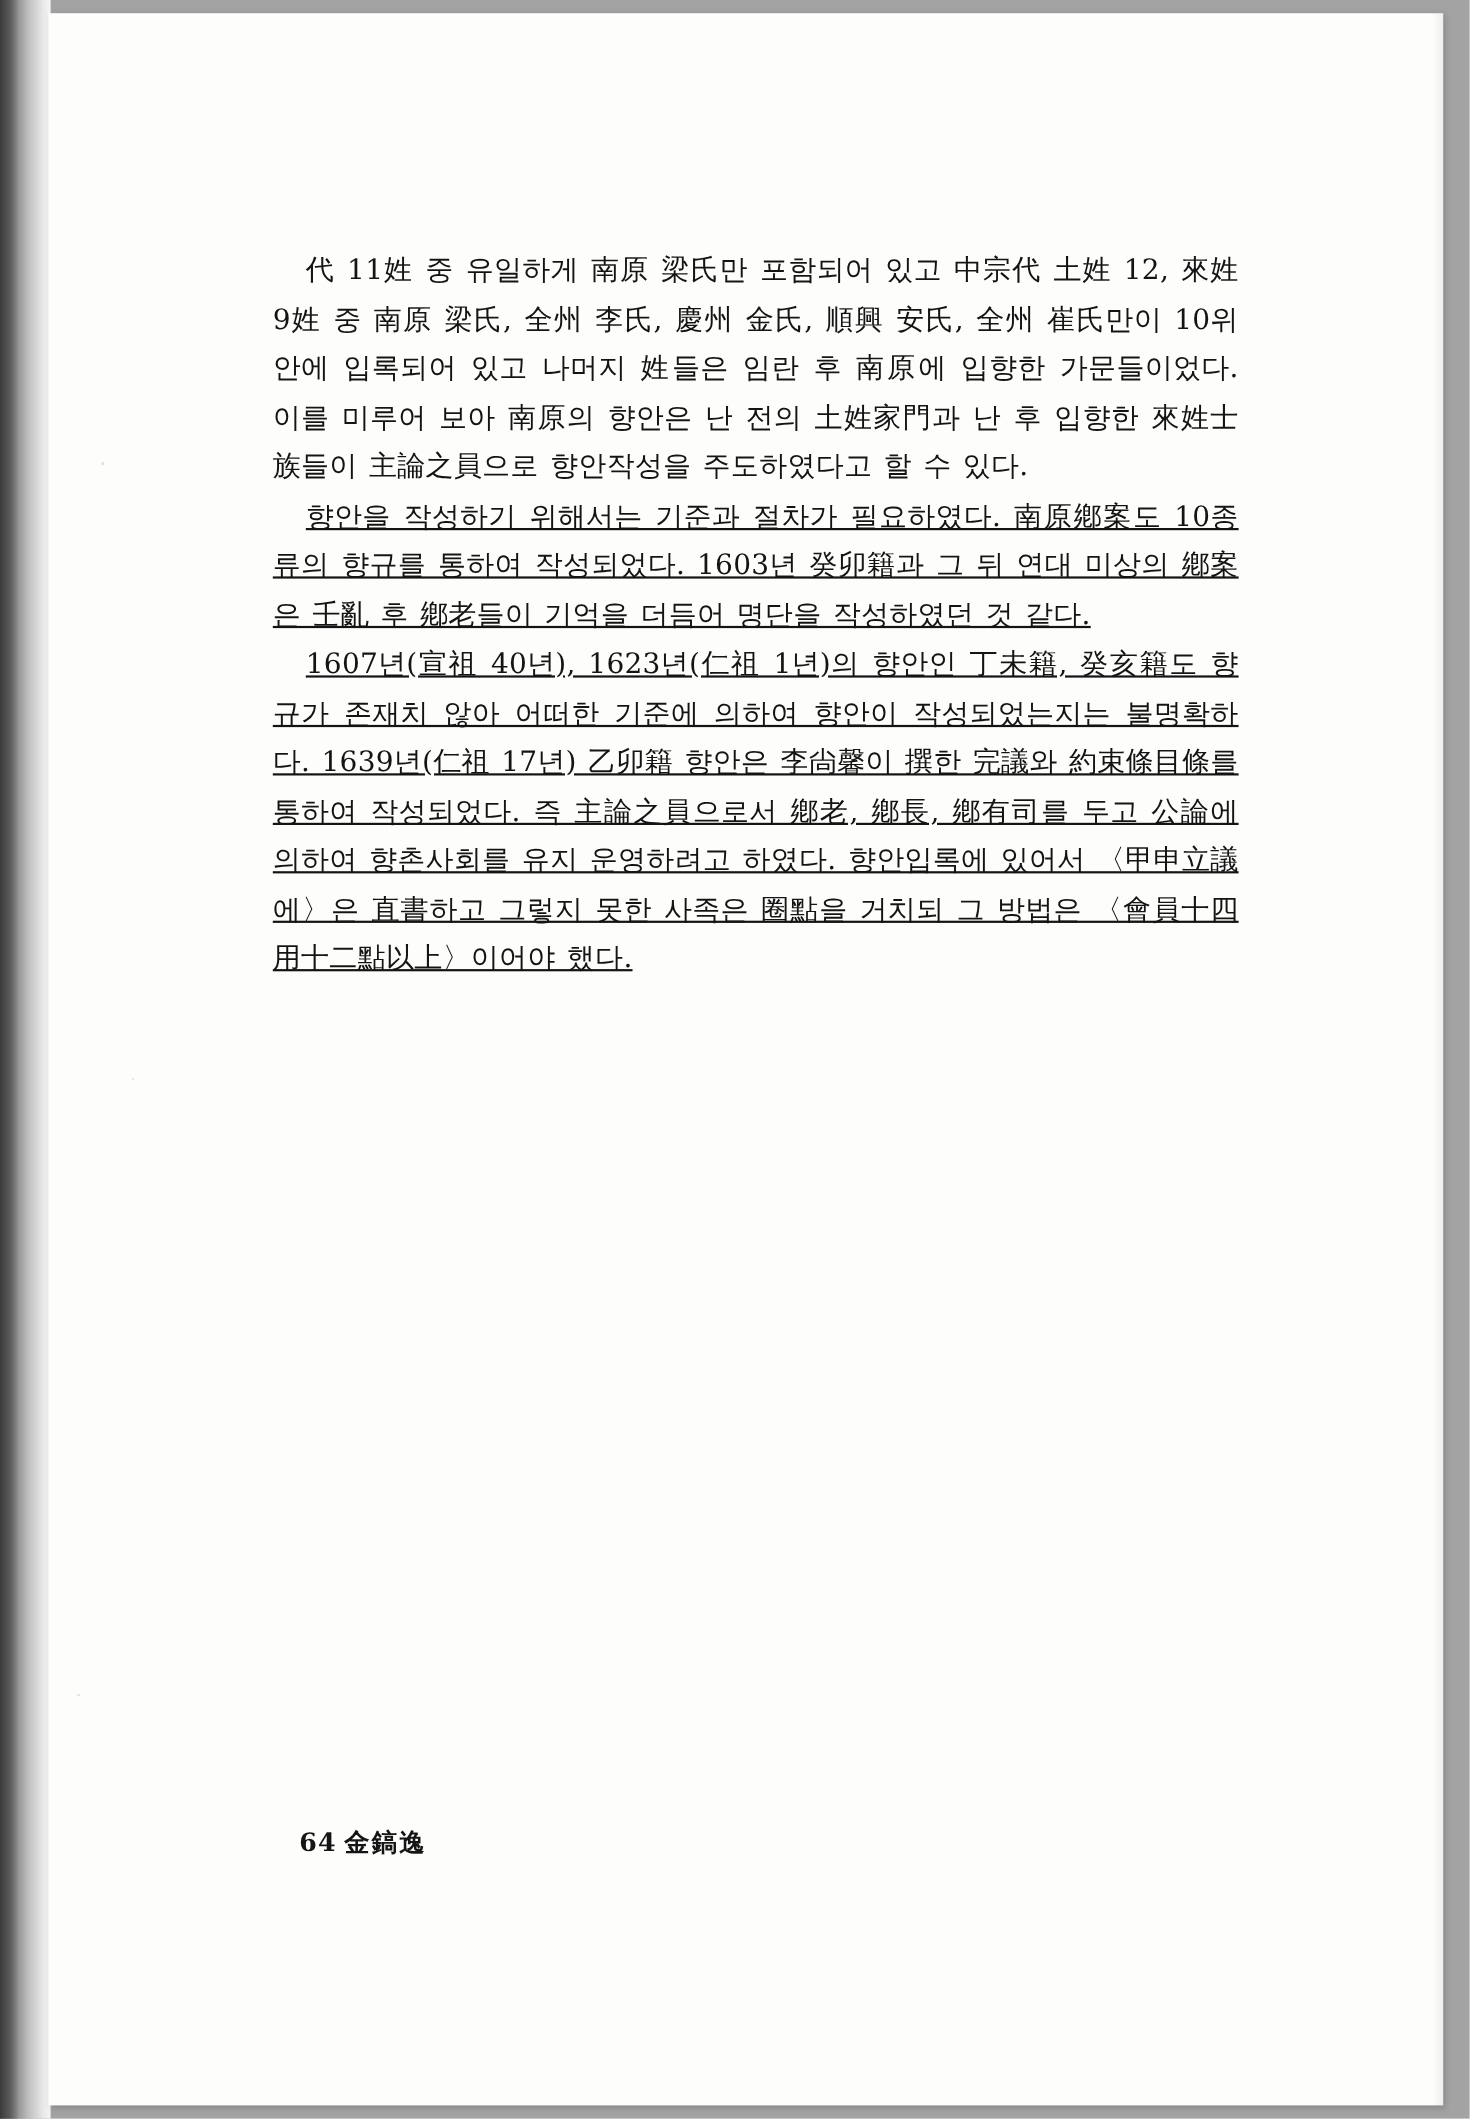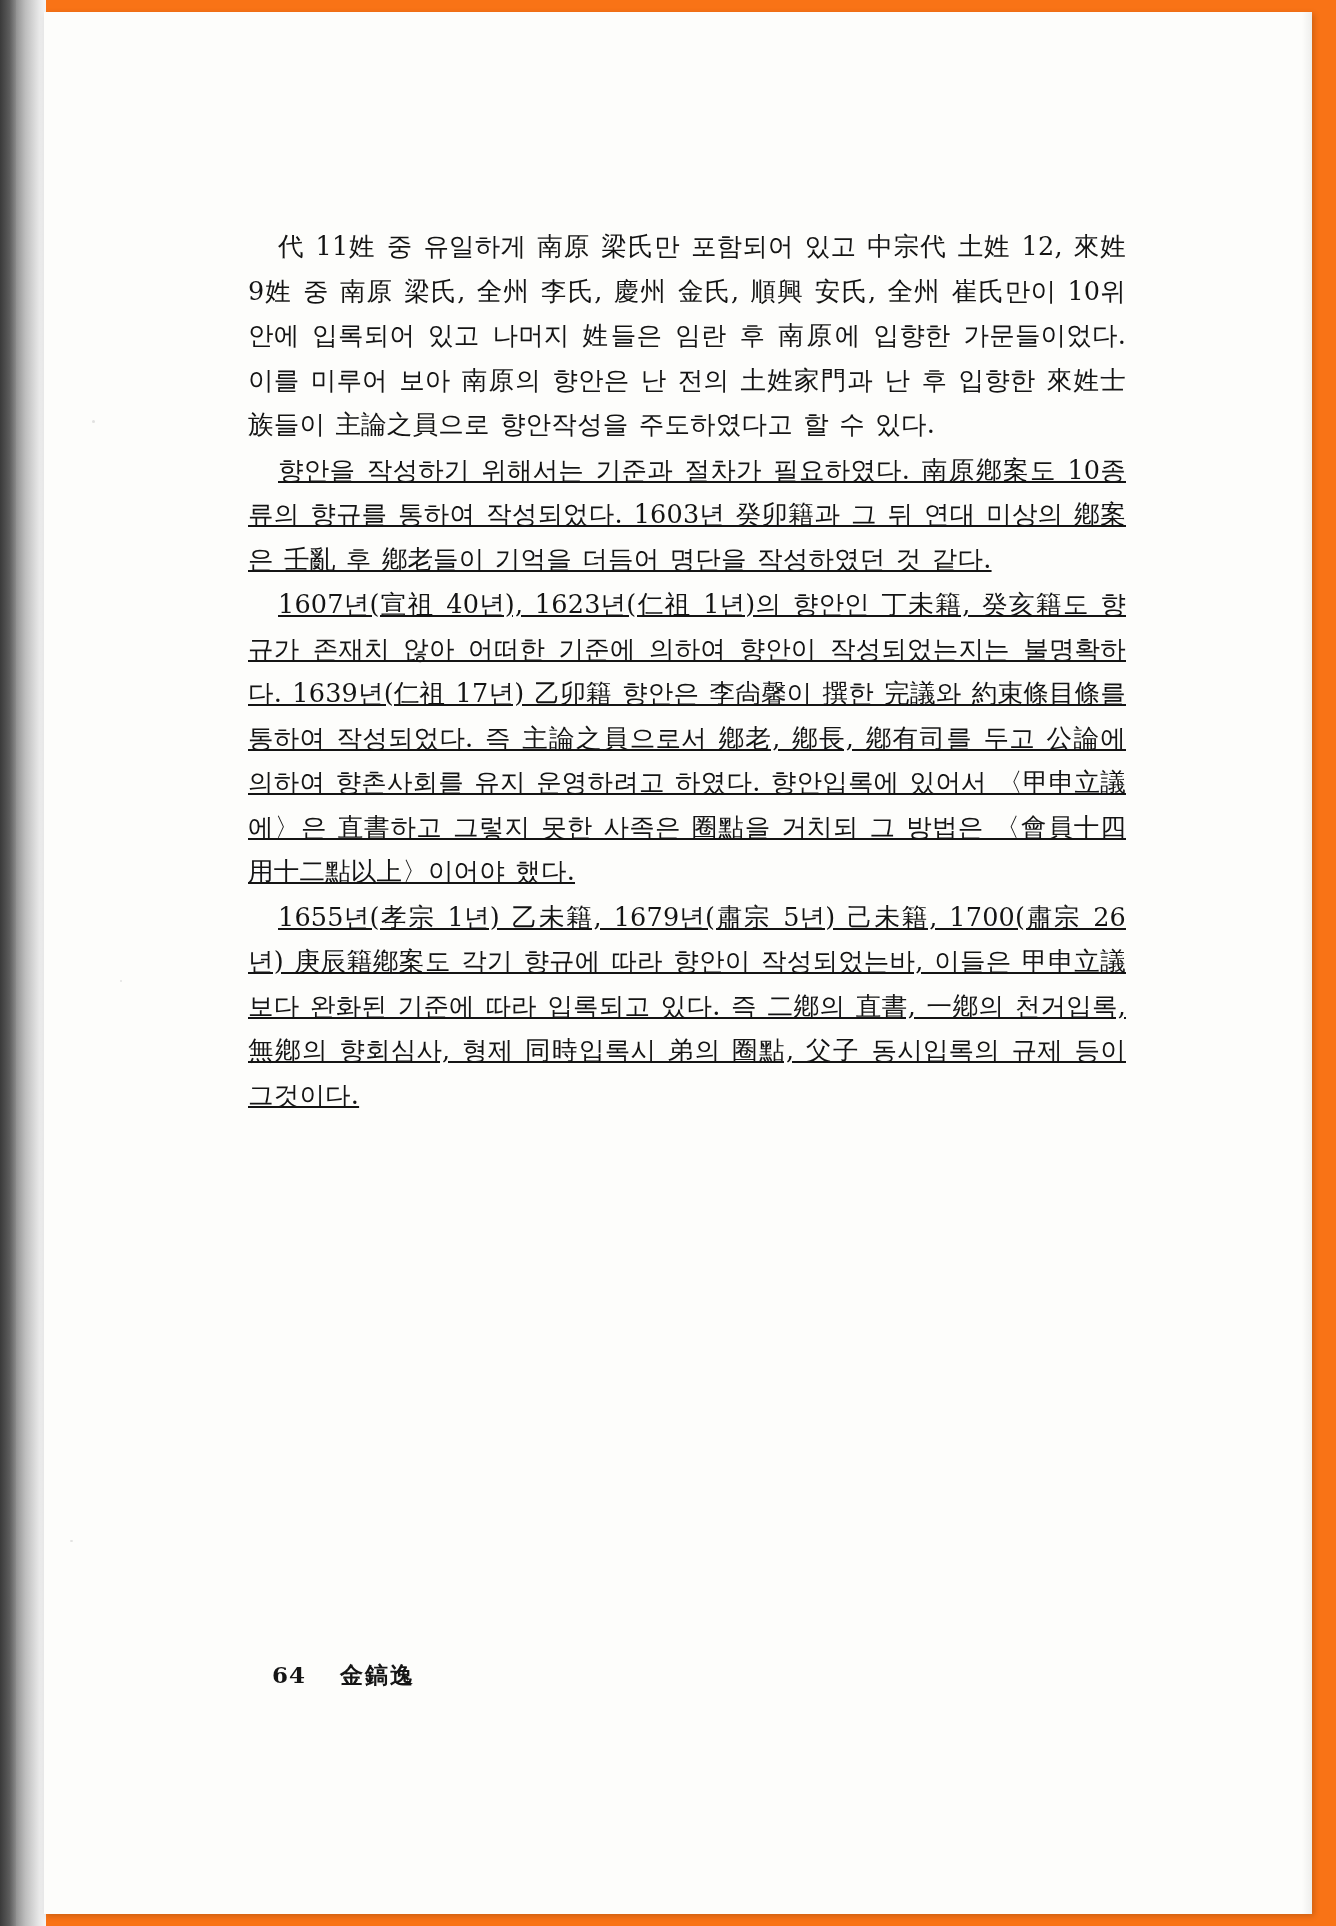"代 11姓 중 유일하게 南原" .scan { background: #f97316 -> #a3a3a3 }
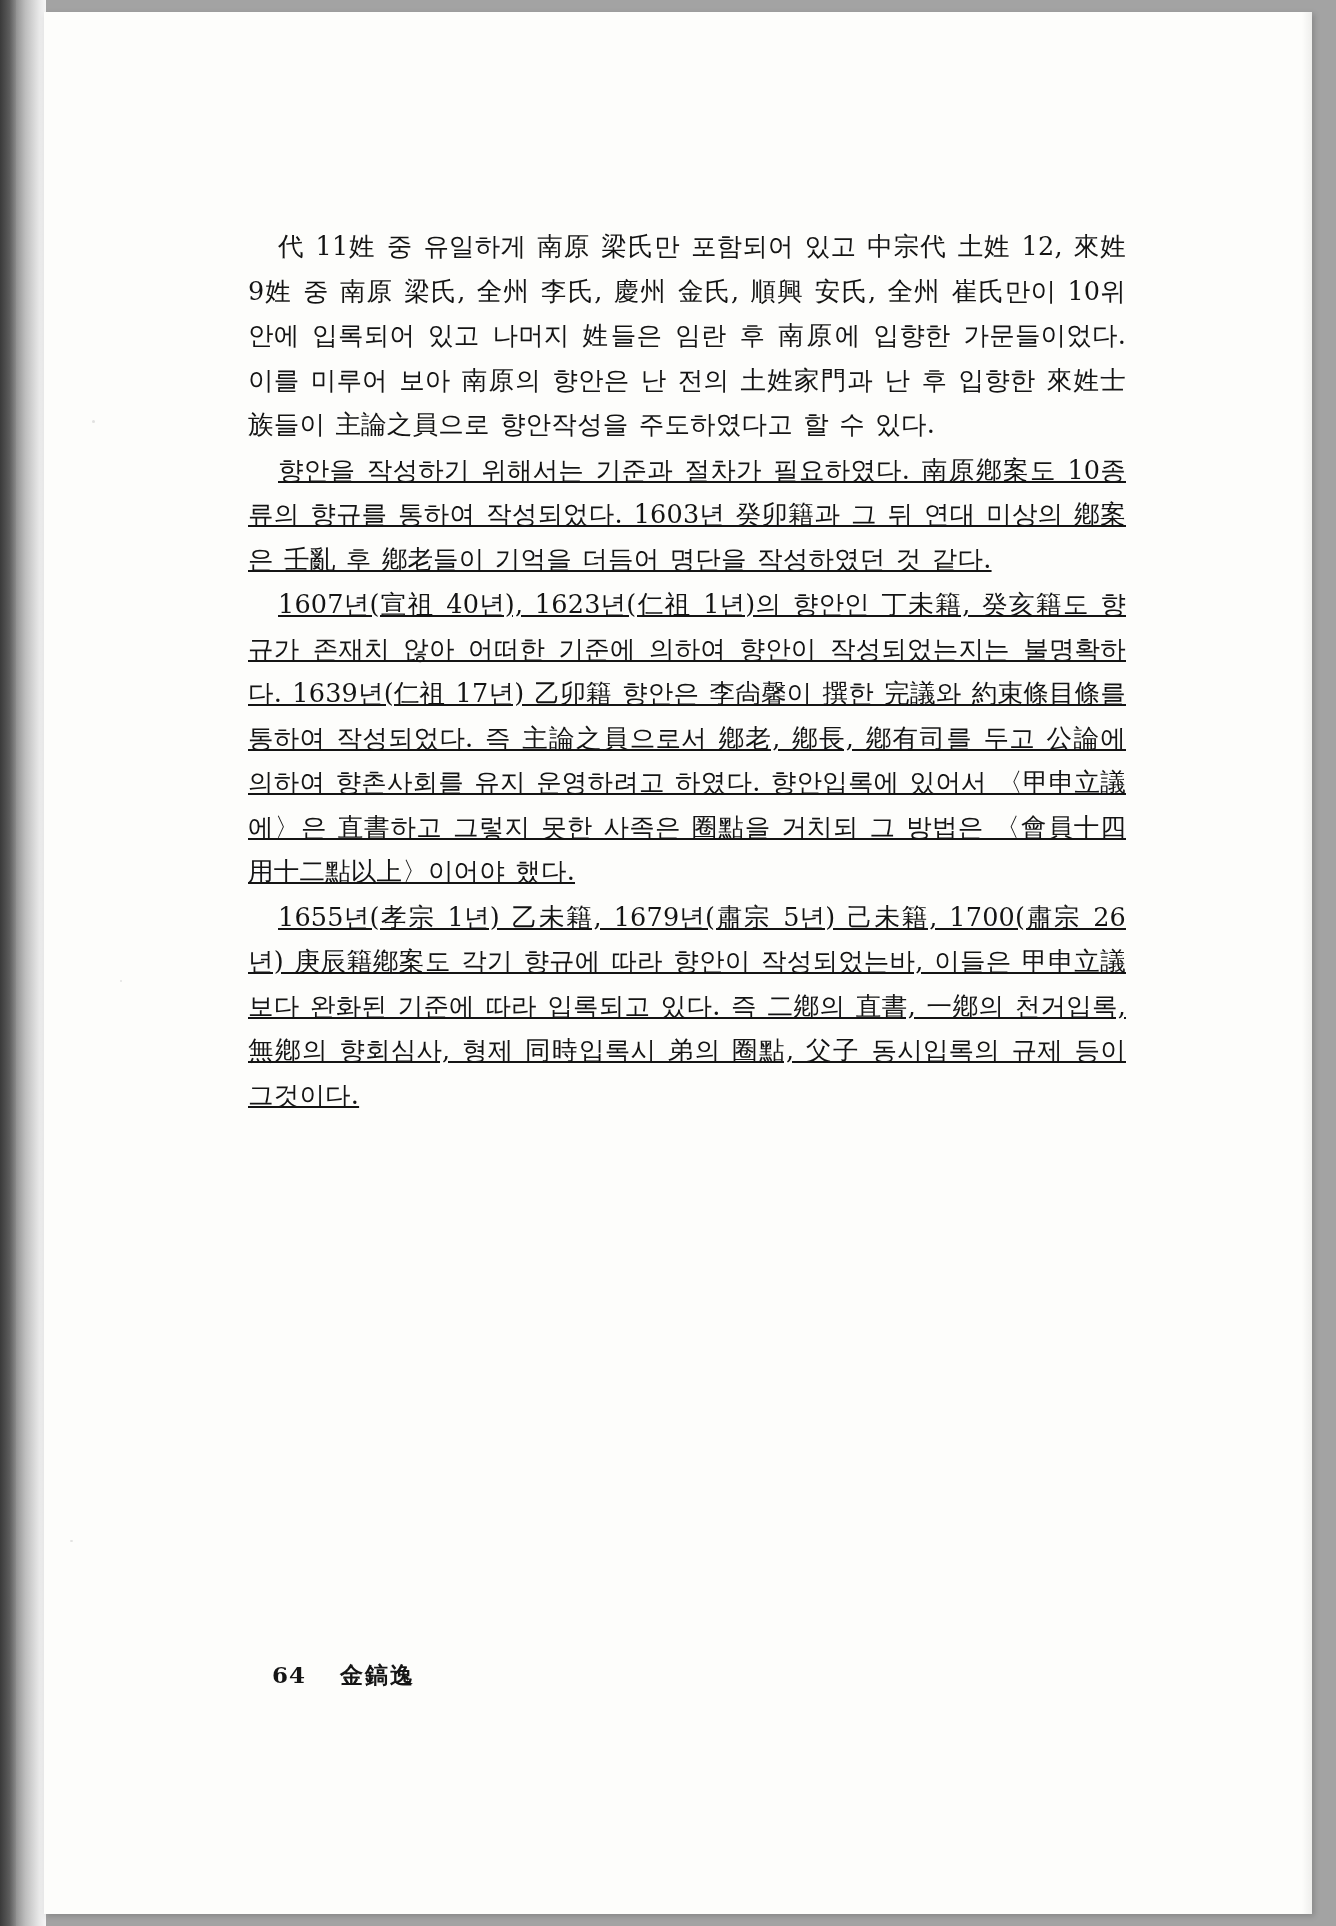"1655년(孝宗 1년) 乙未籍, 1679년(肅宗 5년)" p.para { html: <p>1655년(孝宗 1년) 乙未籍, 1679년(肅宗 5년) 己未籍, 1700(肅宗 26년) 庚辰籍鄕案도 각기 향규에 따라 향안이 작성되었는바, 이들은 甲申立議보다 완화된 기준에 따라 입록되고 있다. 즉 二鄕의 直書, 一鄕의 천거입록, 無鄕의 향회심사, 형제 同時입록시 弟의 圈點, 父子 동시입록의 규제 등이 그것이다.</p> -> none }
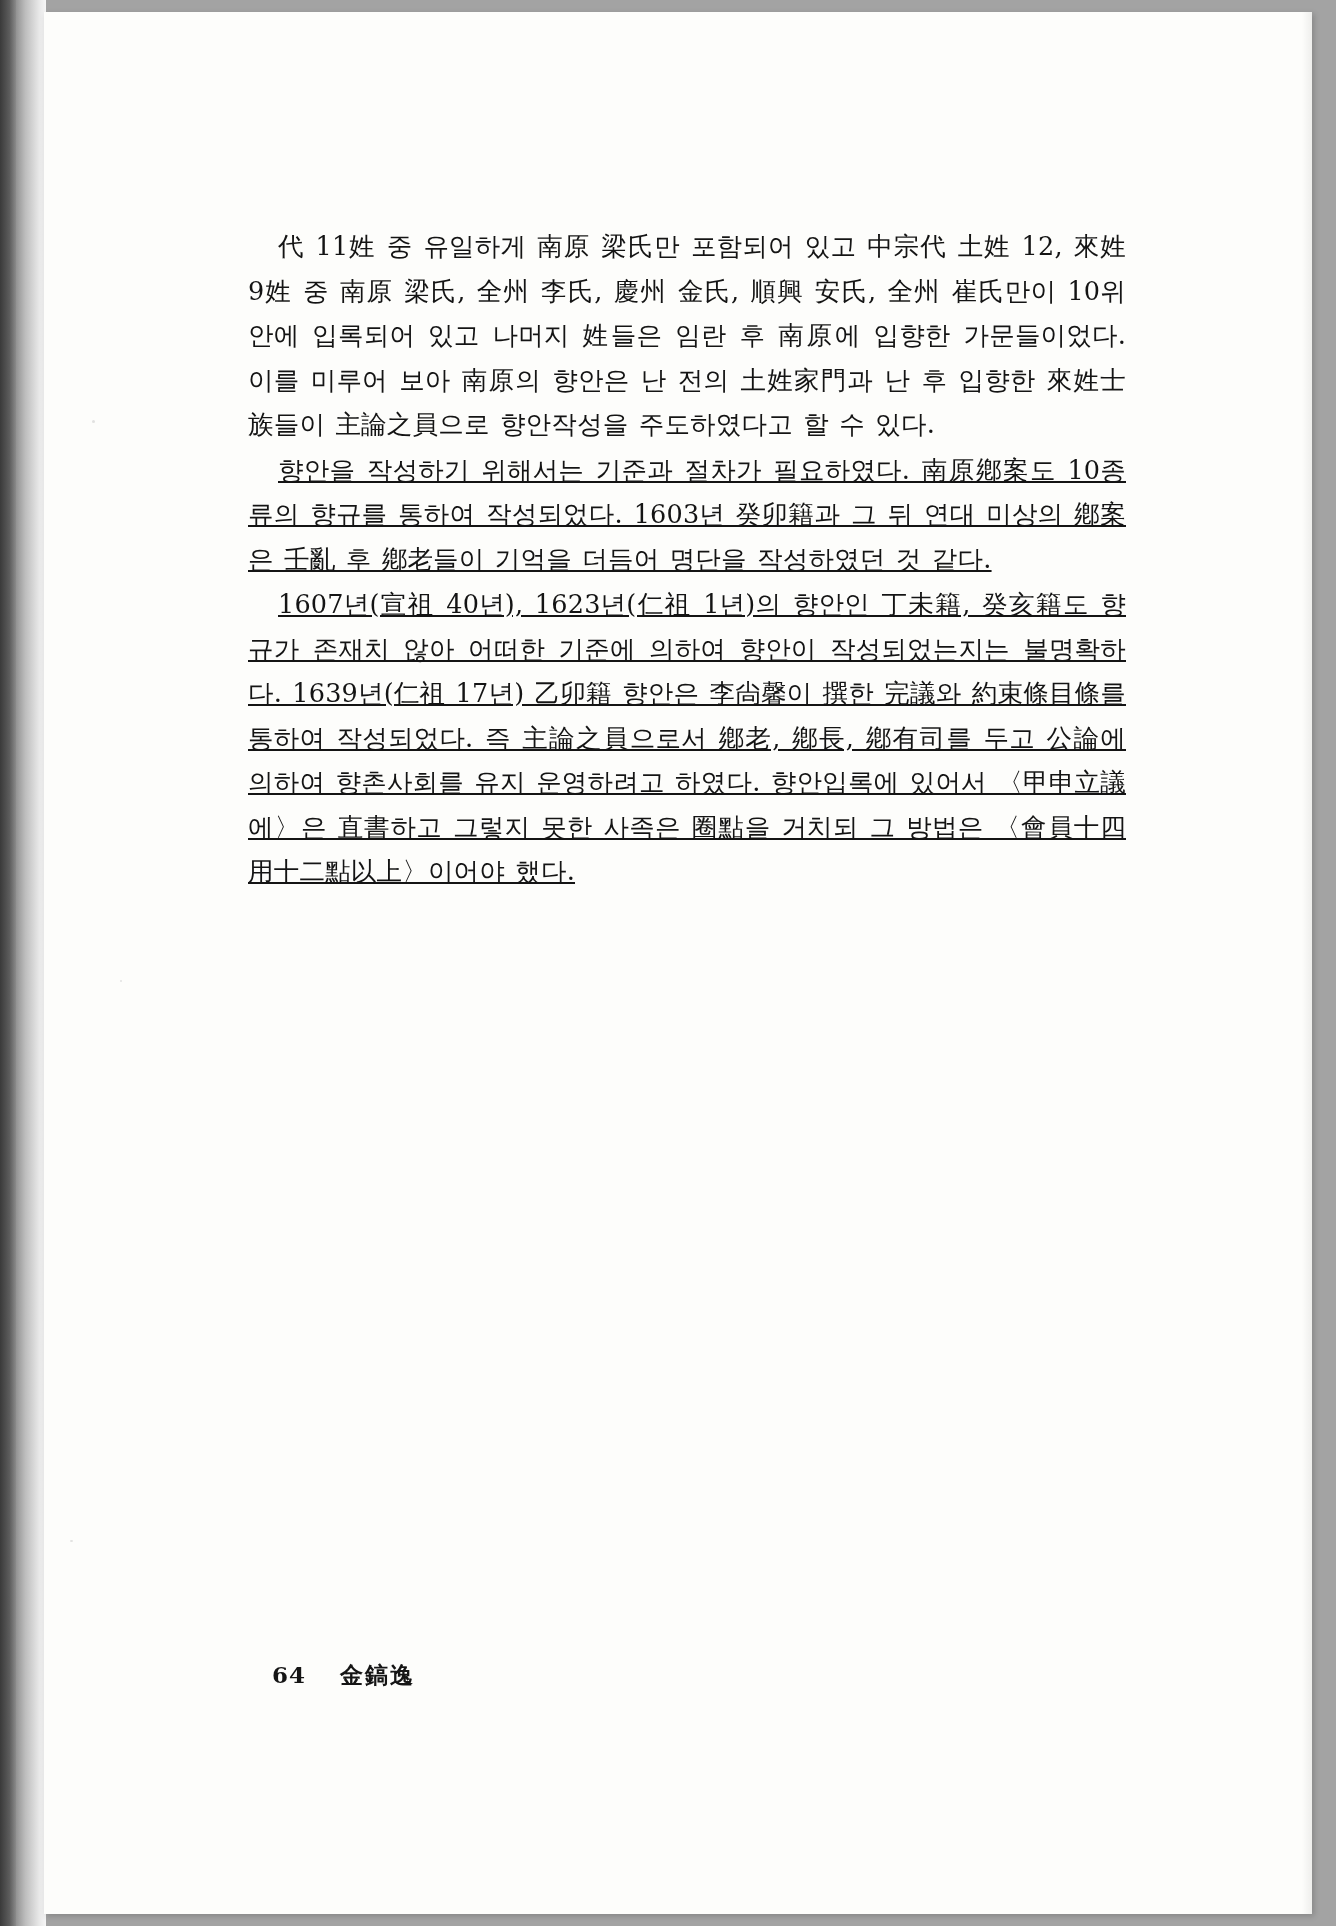"64" .footer .pagenum { margin-right: 34px -> 7px }
